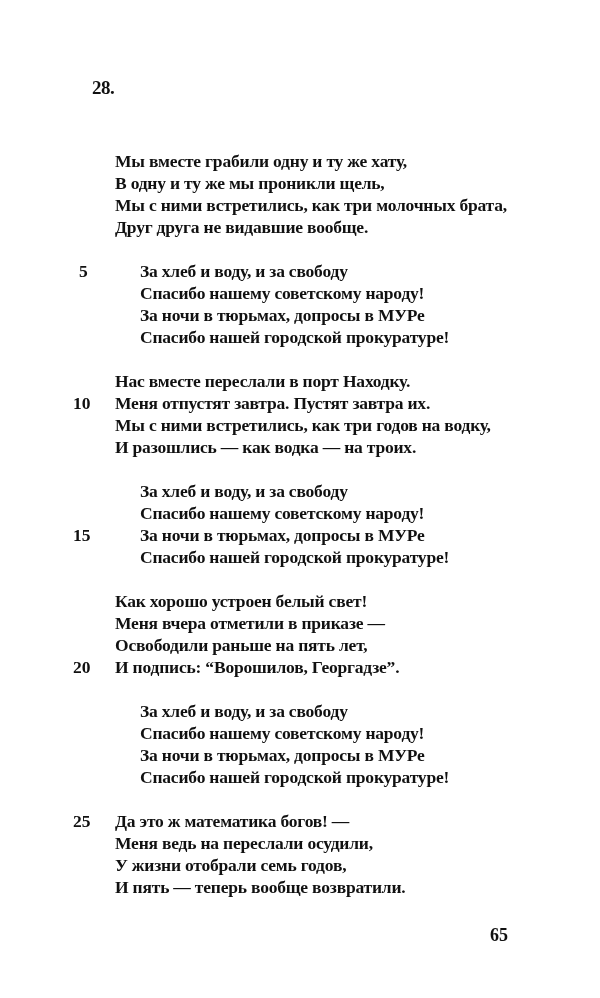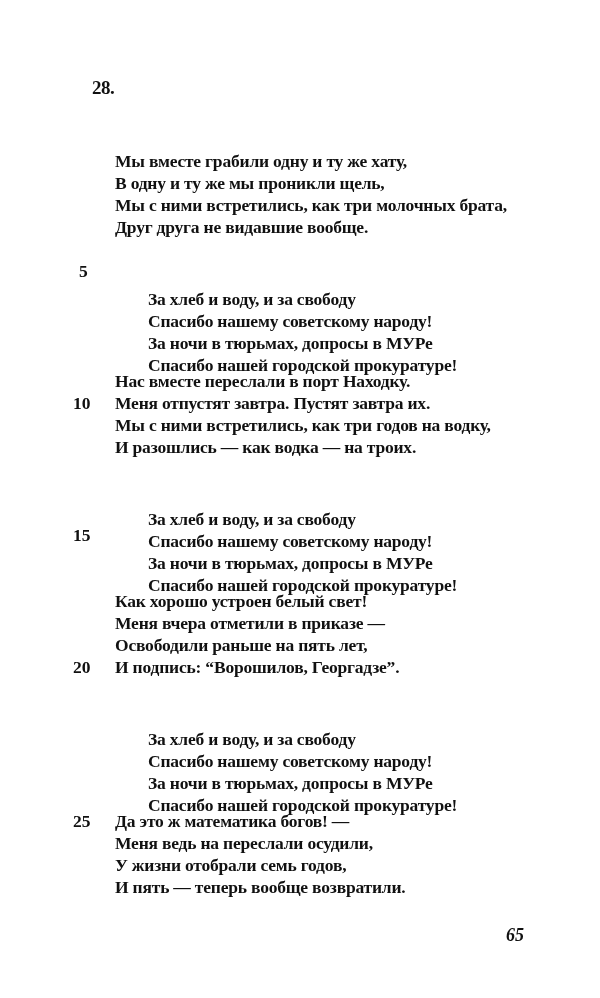"За хлеб и воду, и" .chorus { left: 148px -> 140px; margin-top: 28px -> none }
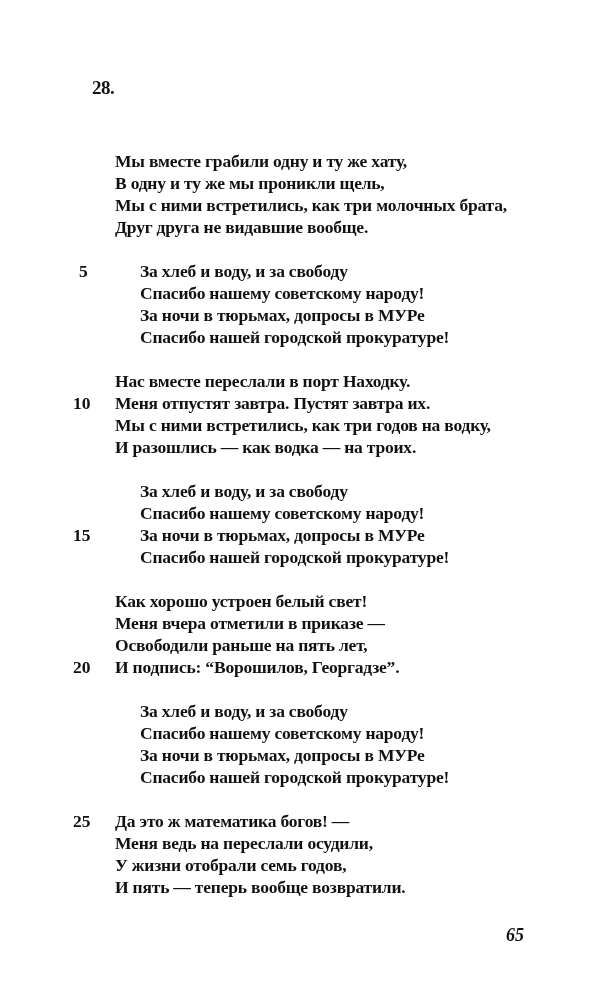"65" .page-number { font-style: italic -> none; left: 506px -> 490px }
